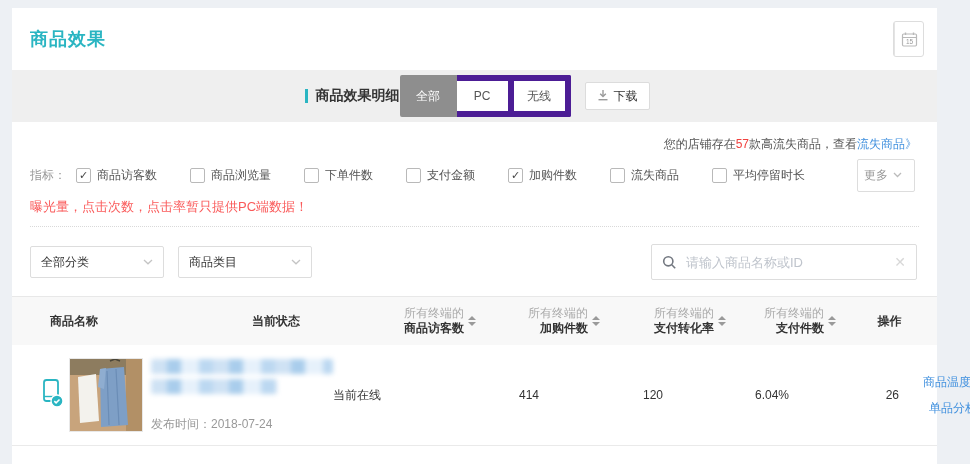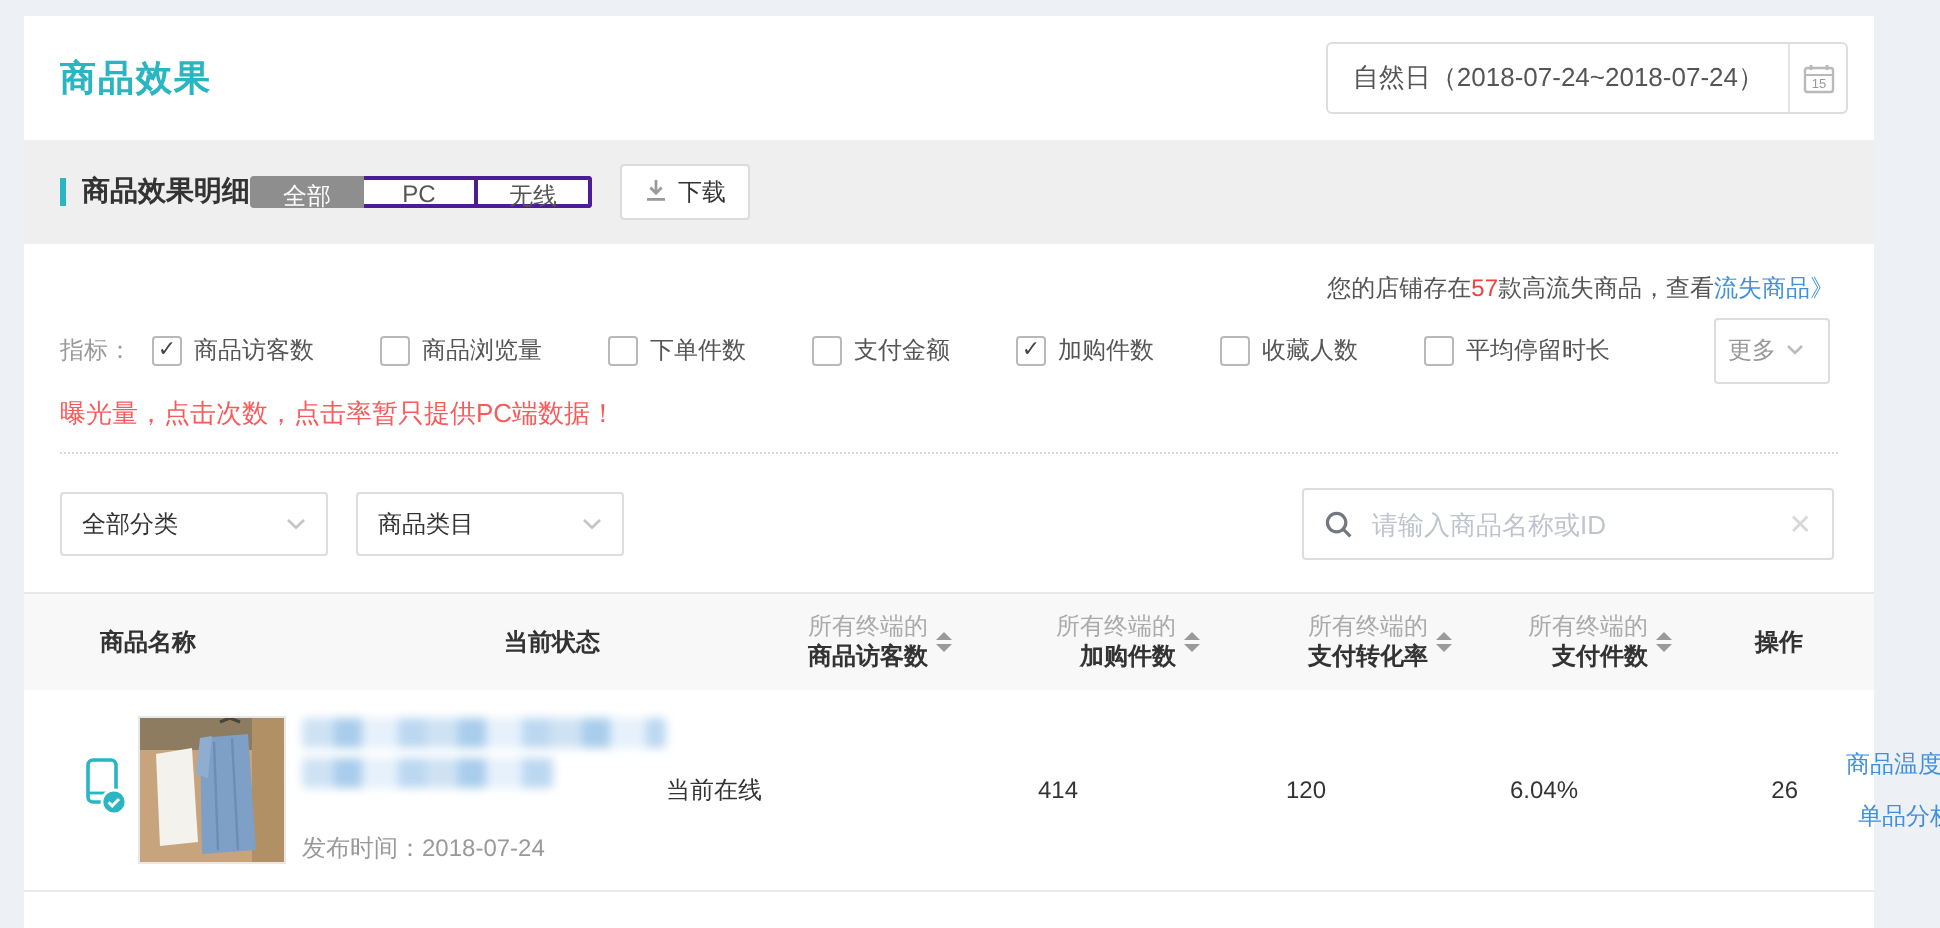"自然日（2018-07-24~2018-07-24）" span.date-text { html: <span>自然日（2018-07-24~2018-07-24）</span> -> none }
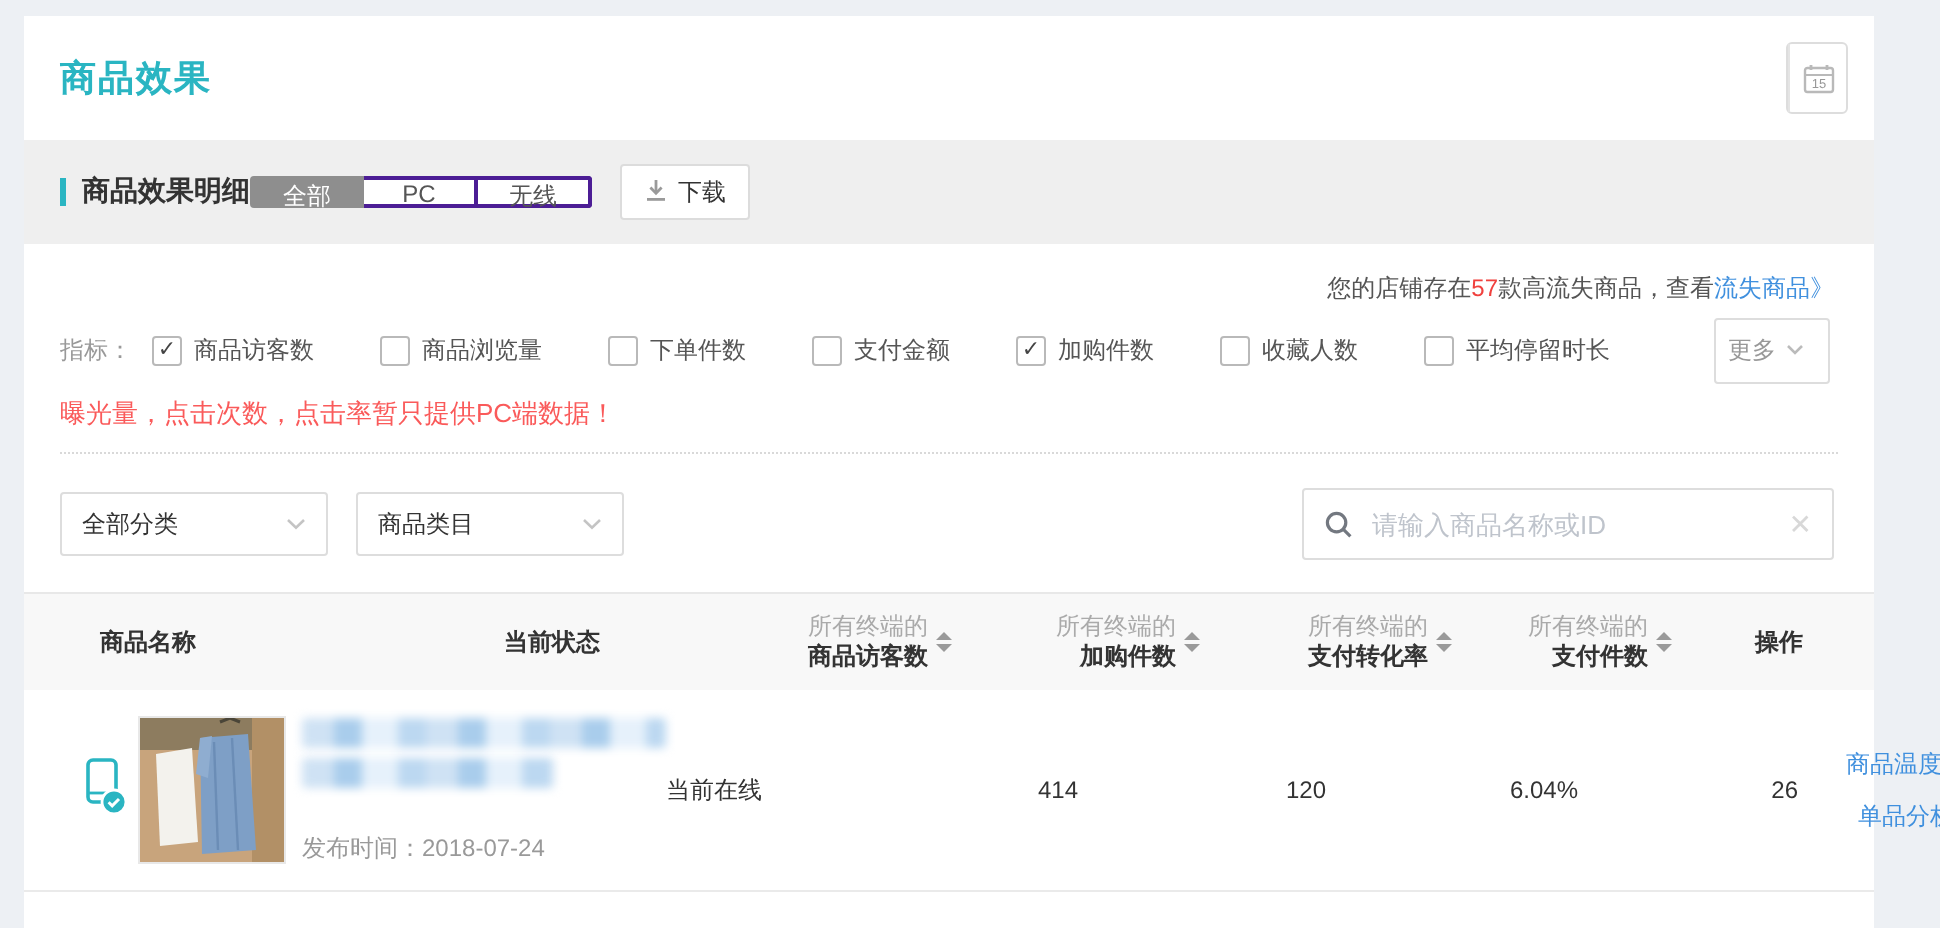"商品效果明细" .section-bar { justify-content: flex-start -> center }
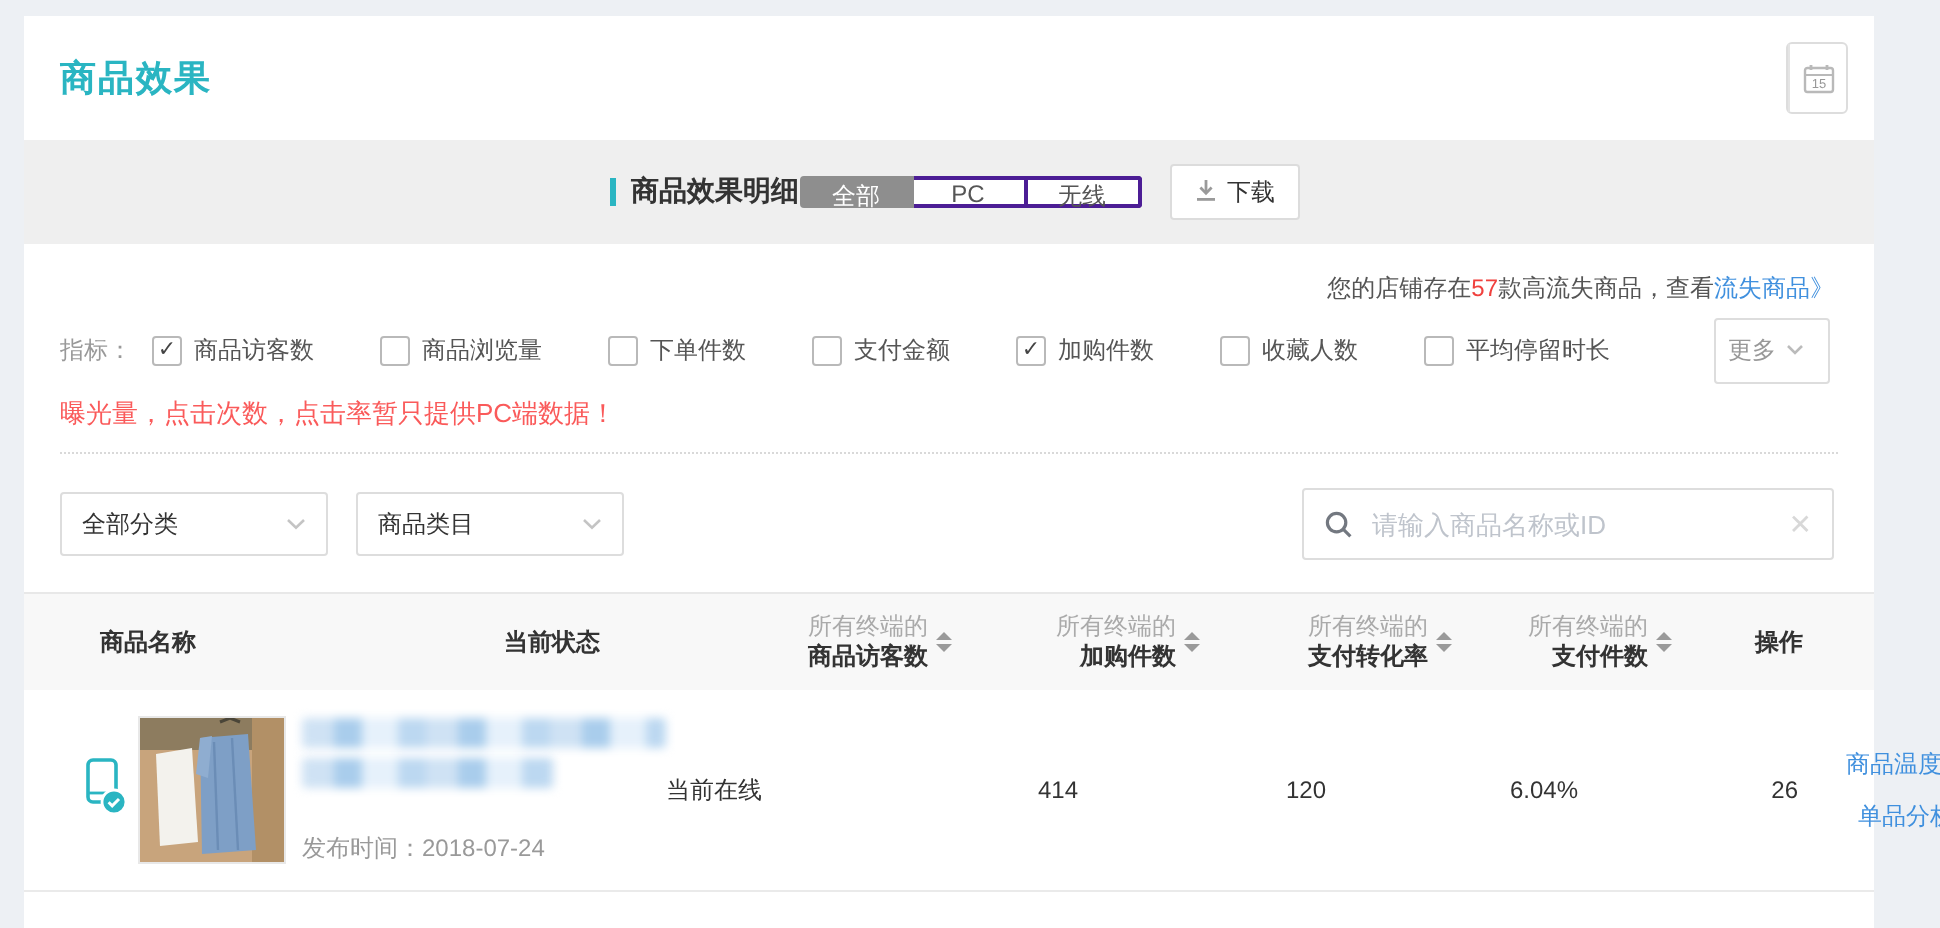"全部" .tab { border: 2px solid #4c1d95 -> 6px solid #4c1d95; height: 16px -> 42px }
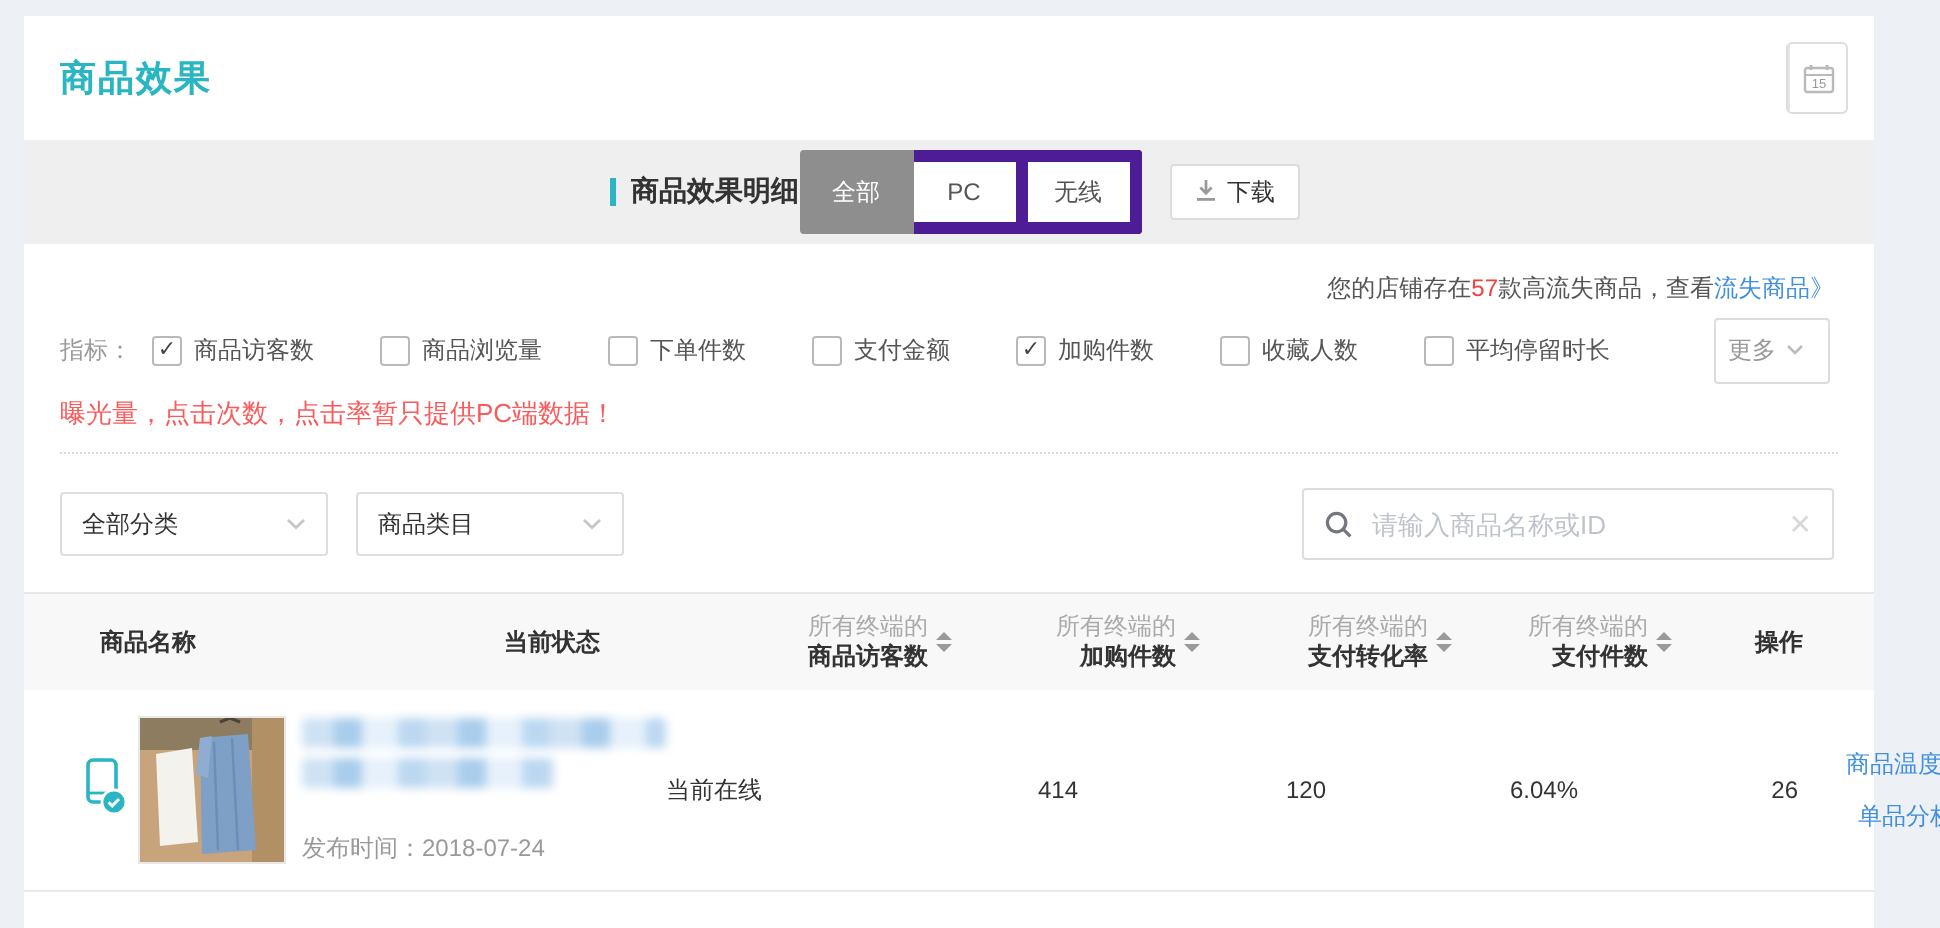"收藏人数" span { text: 收藏人数 -> 流失商品 }
